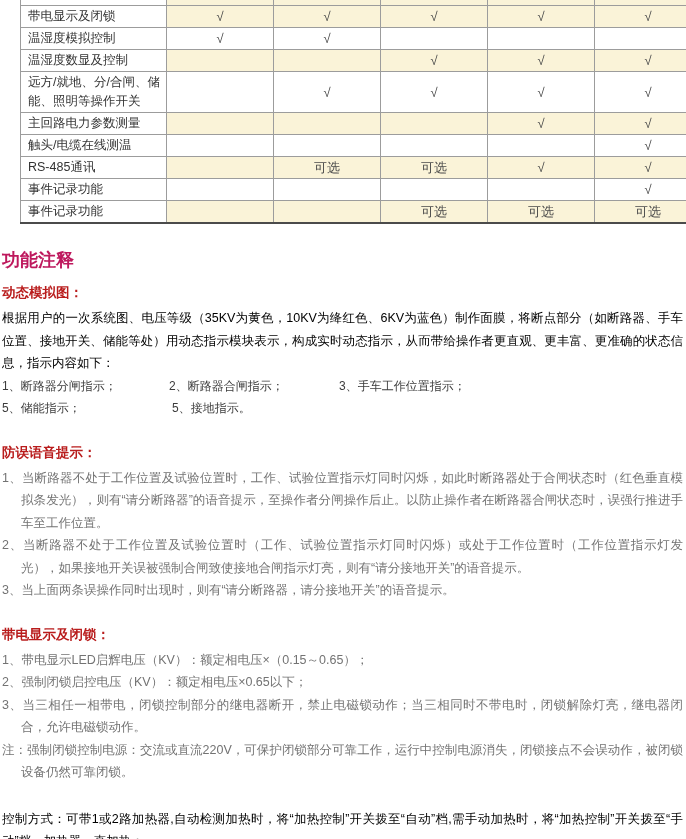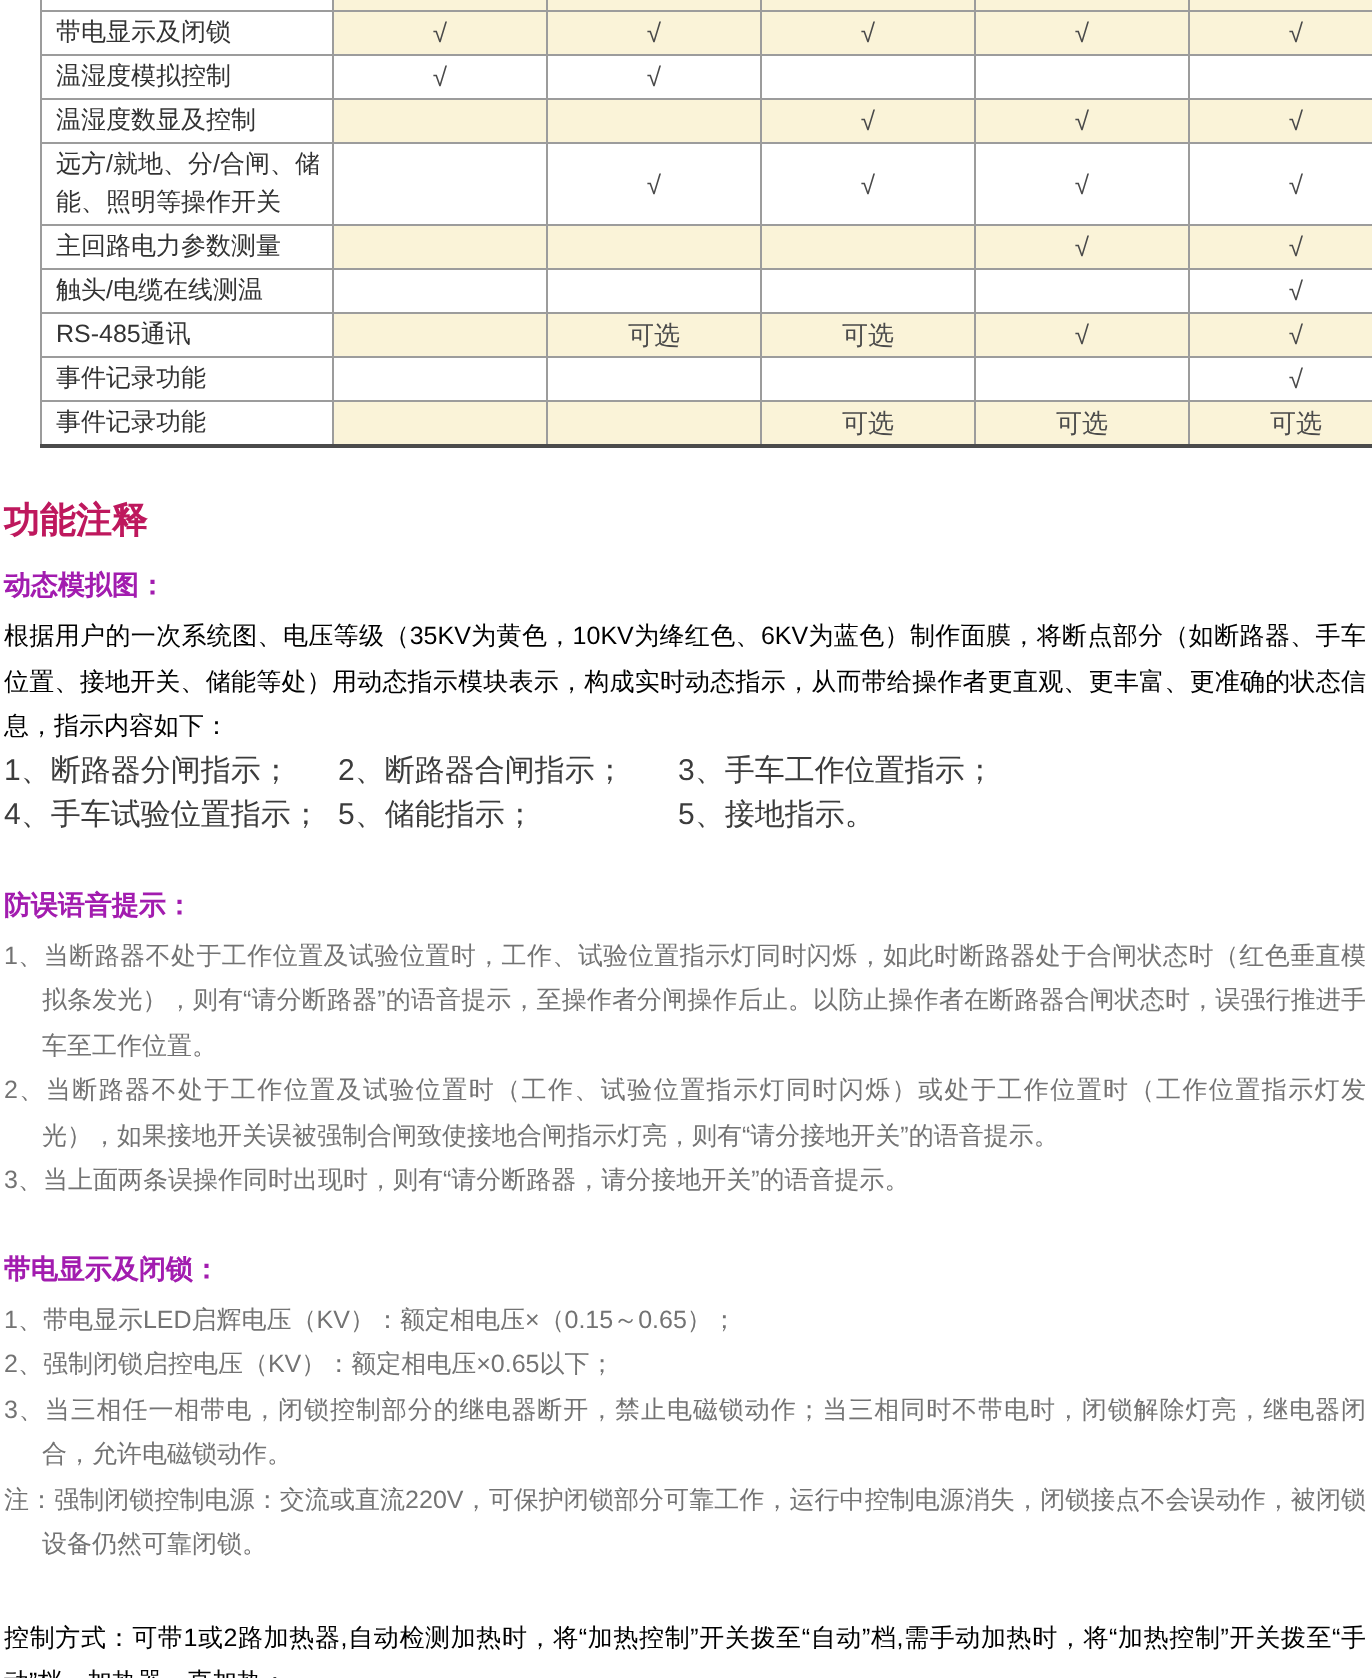"动态模拟图：" h2.section-title { color: #a21caf -> #b91c1c }
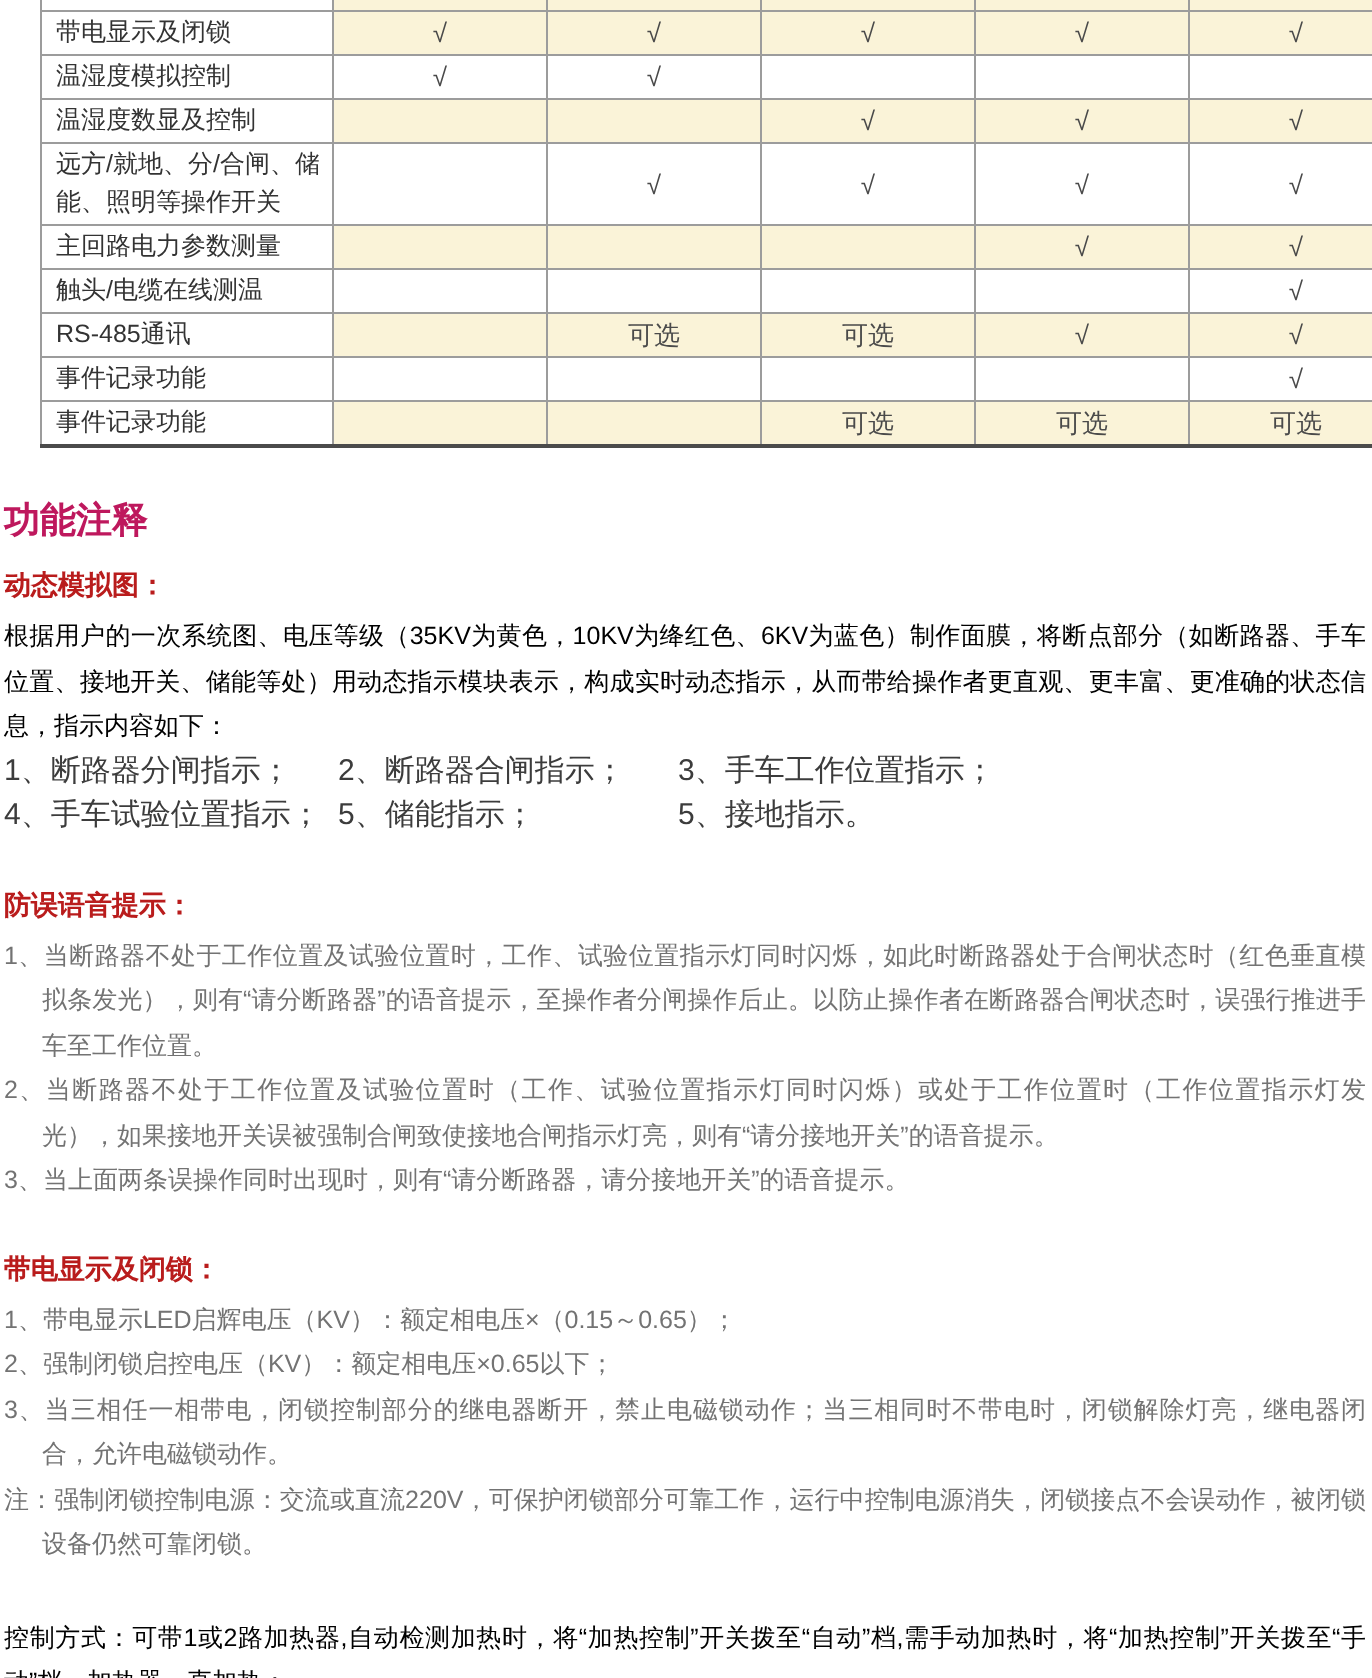"1、断路器分闸指示；" .grid-row { font-size: 15px -> 12px }
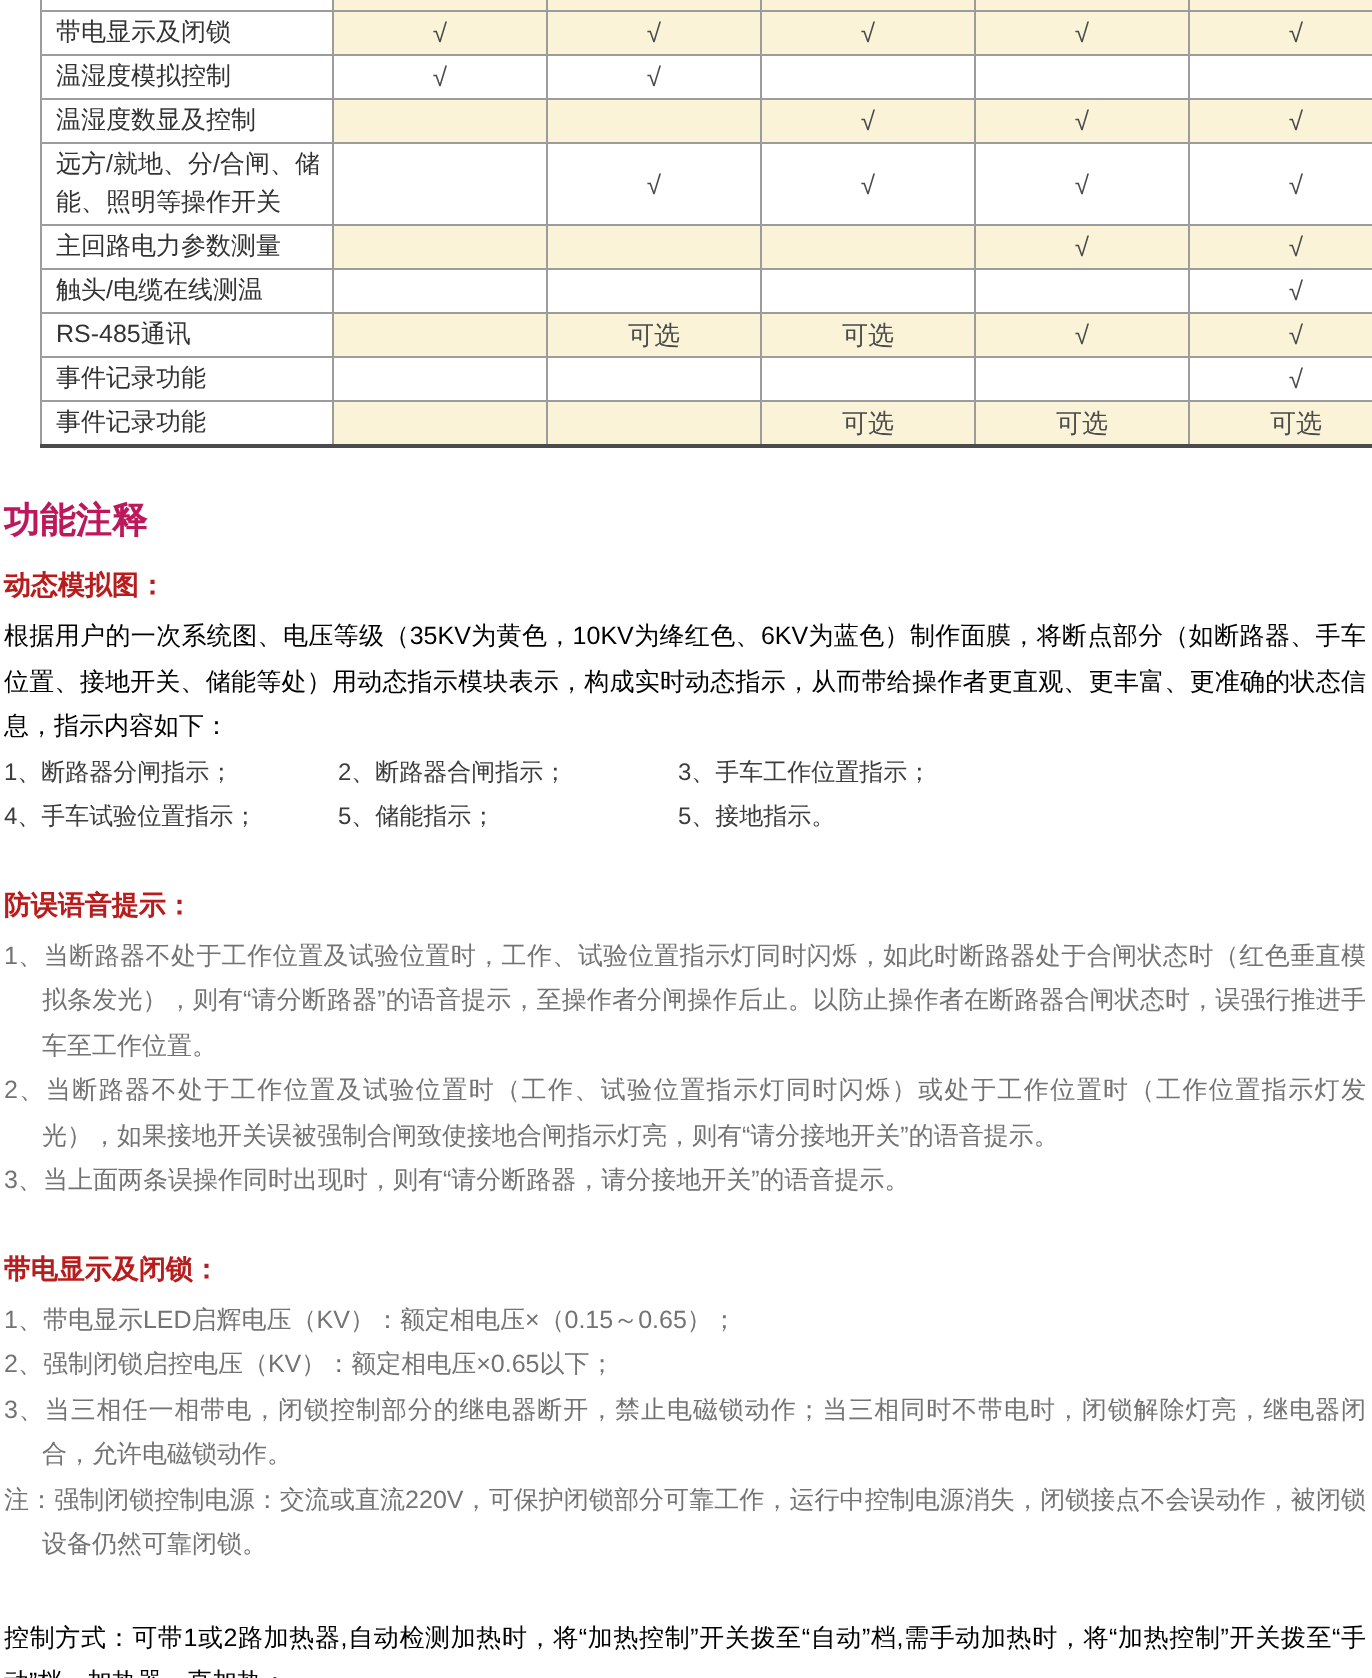"4、手车试验位置指示；" span.g1 { html: <span>4、手车试验位置指示；</span> -> none }
